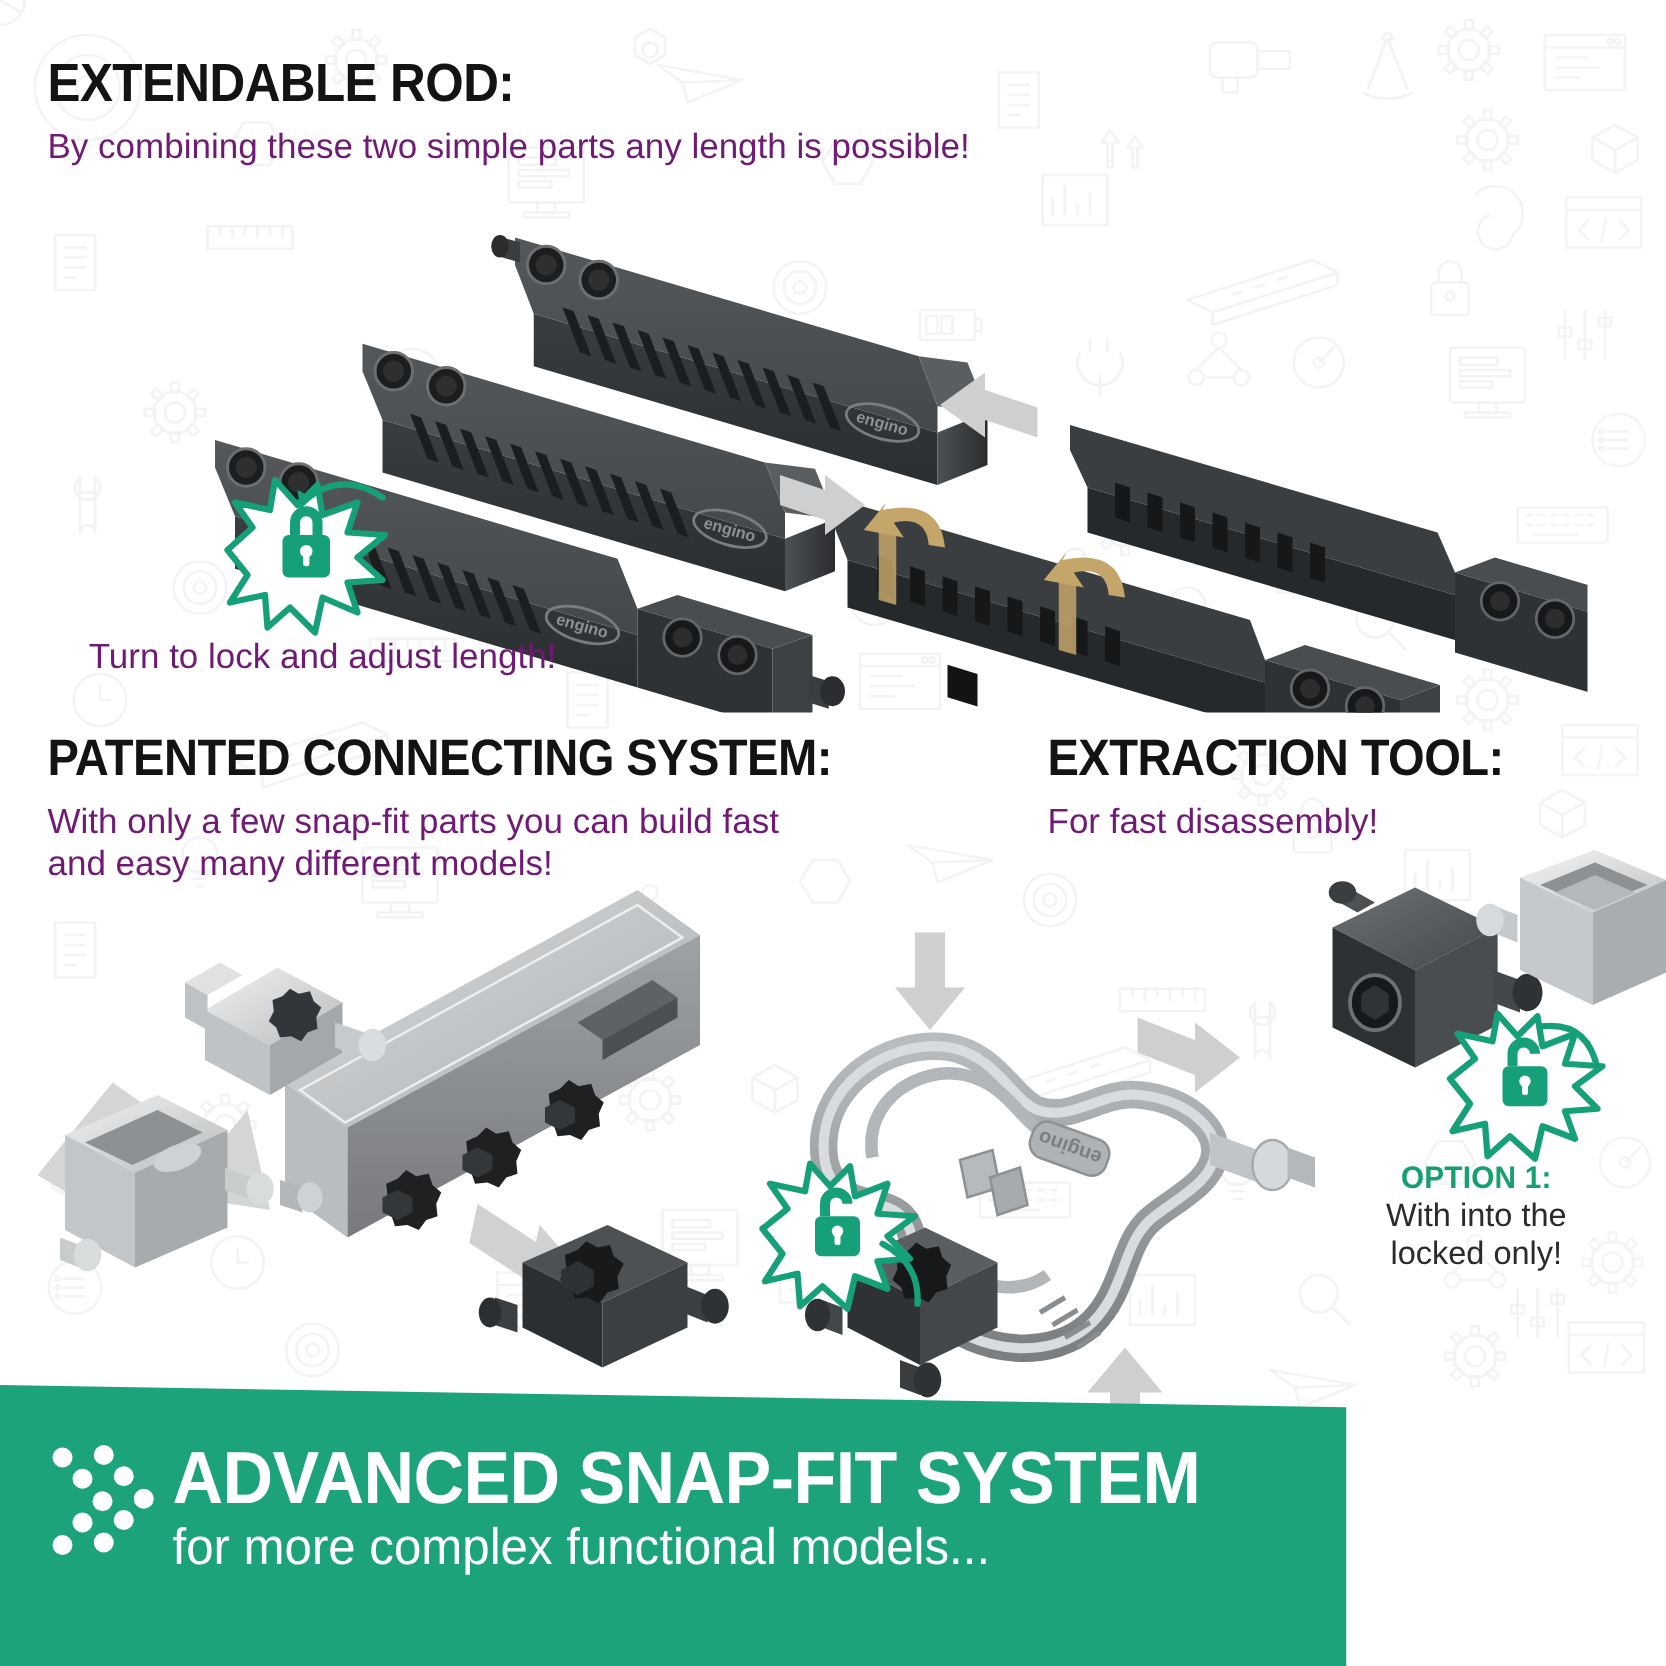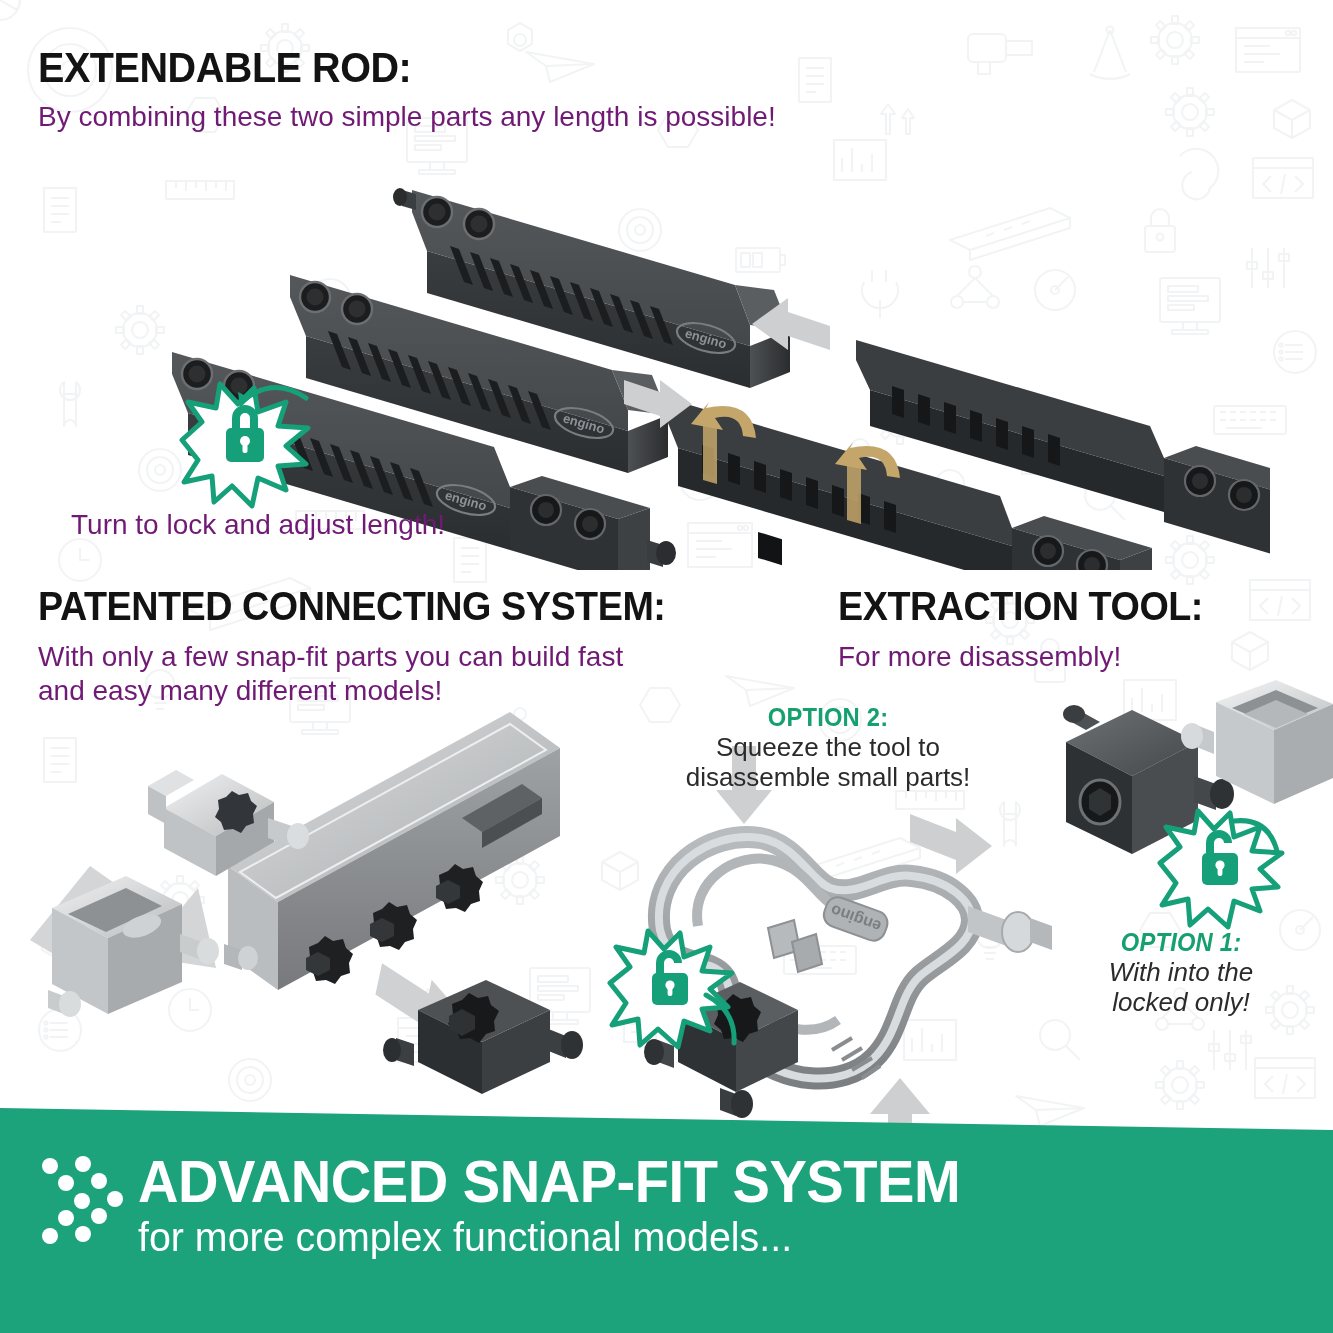"For more disassembly!" div.txt { text: more -> fast }
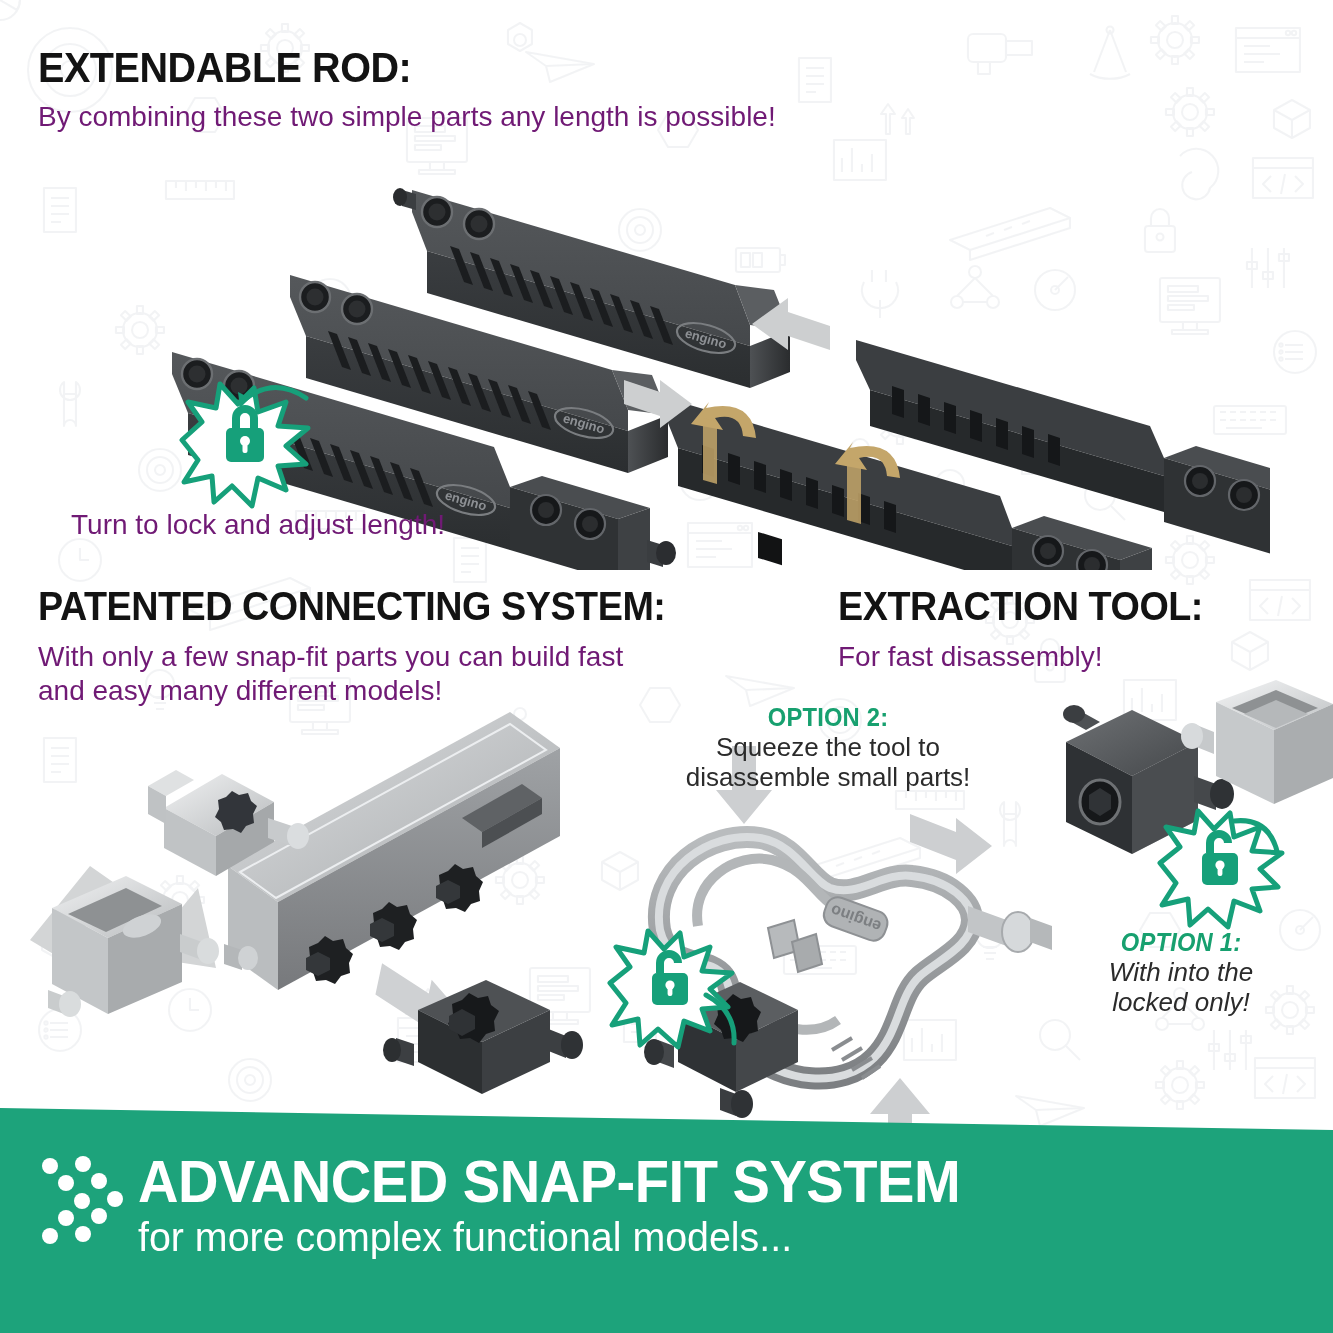"OPTION 2:" div.opt-block { html: <div> <div>OPTION 2:</div> <div>Squeeze the tool to</div> <div>disassemble small parts!</div> </div> -> none }
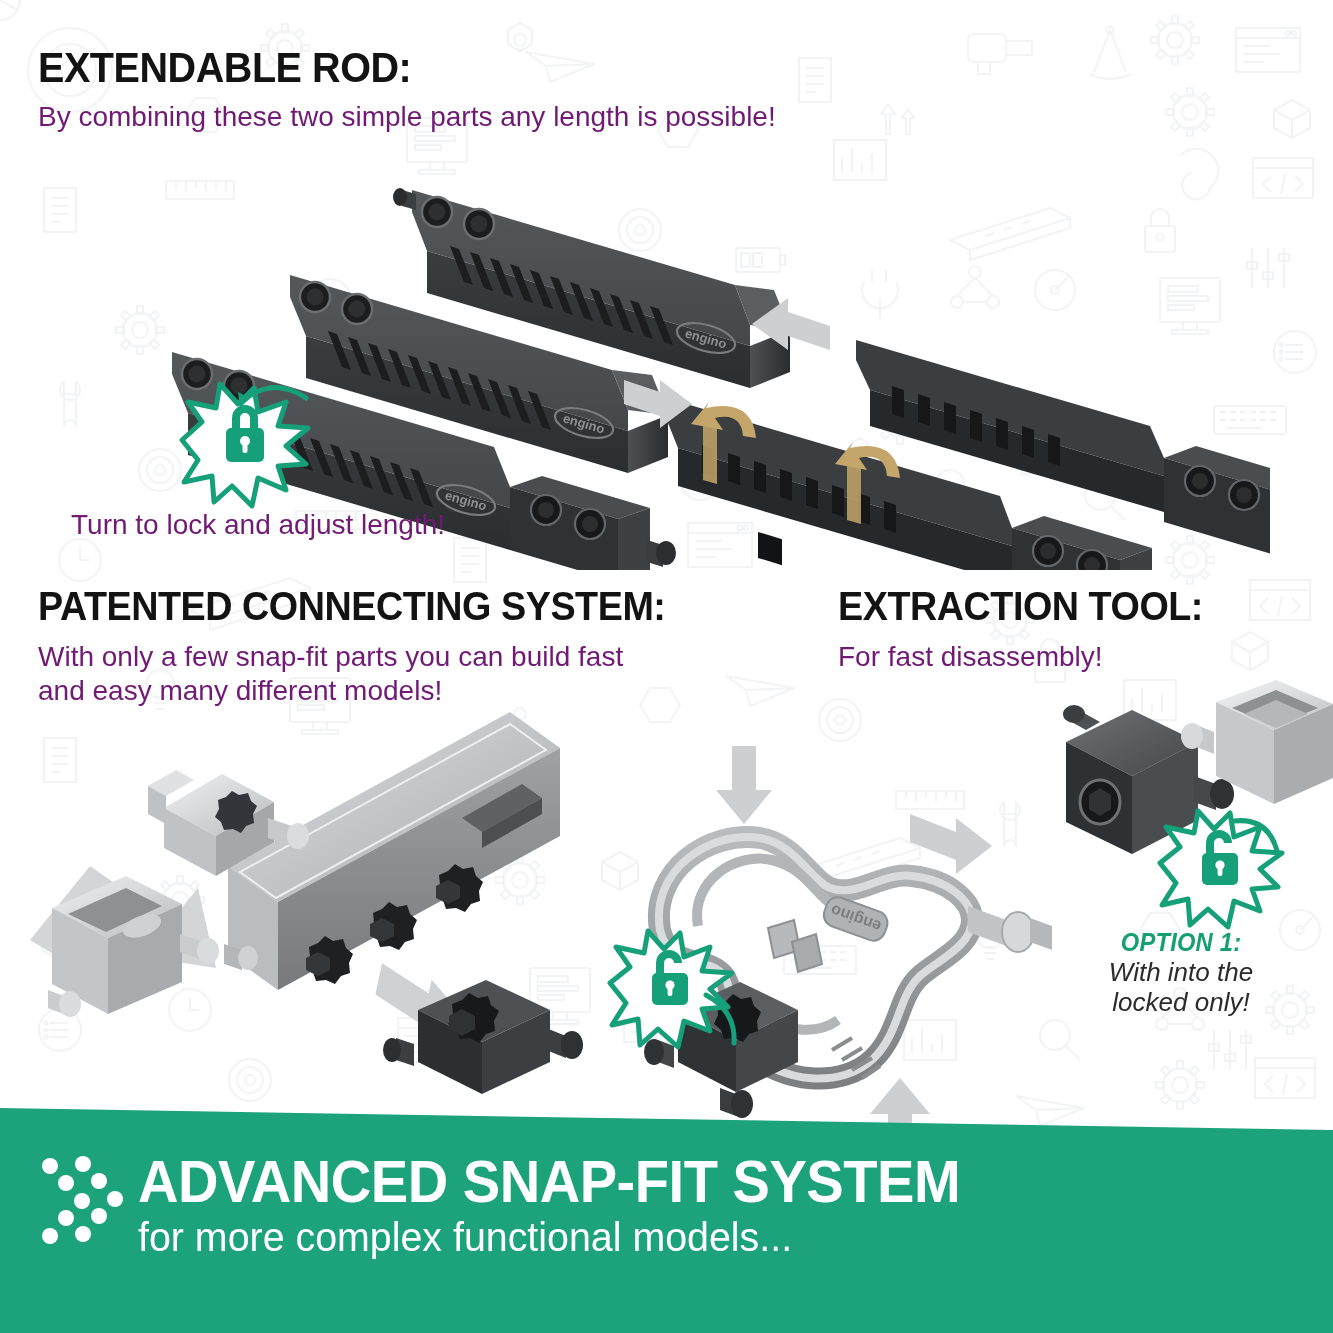"OPTION 1:" #opt1 { font-style: italic -> none }
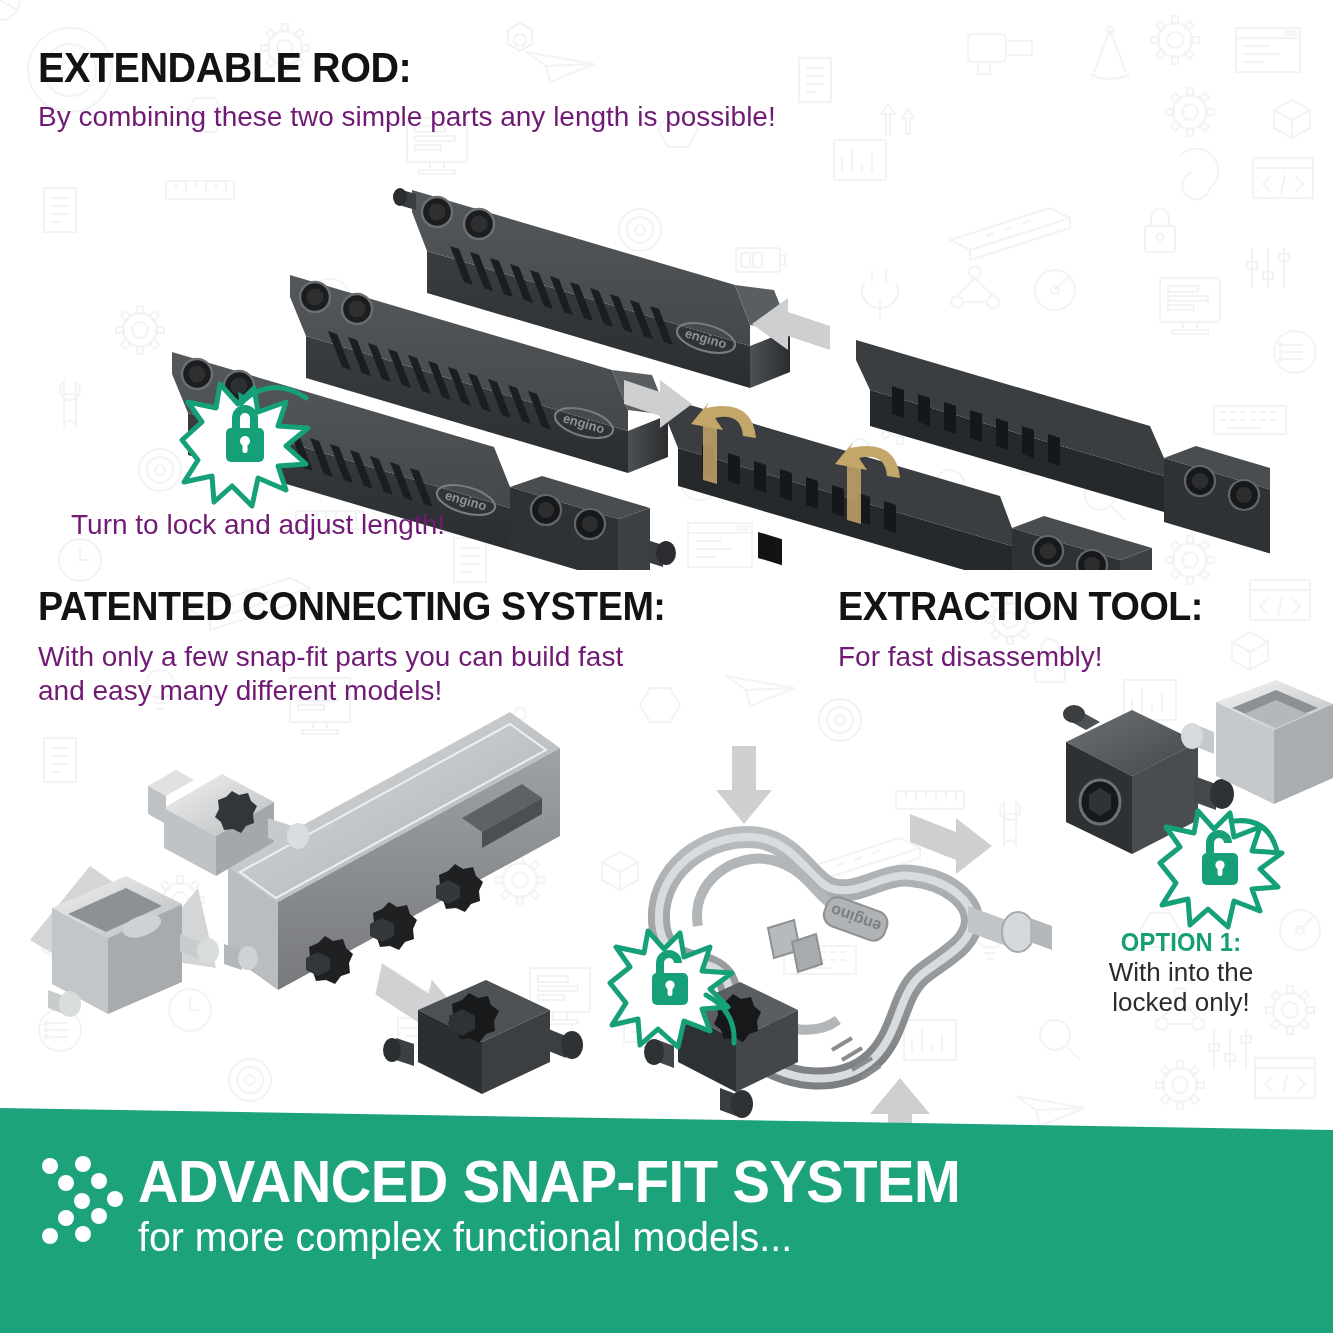"ADVANCED SNAP-FIT SYSTEM" #footer { width: 1333px -> 1077px }
